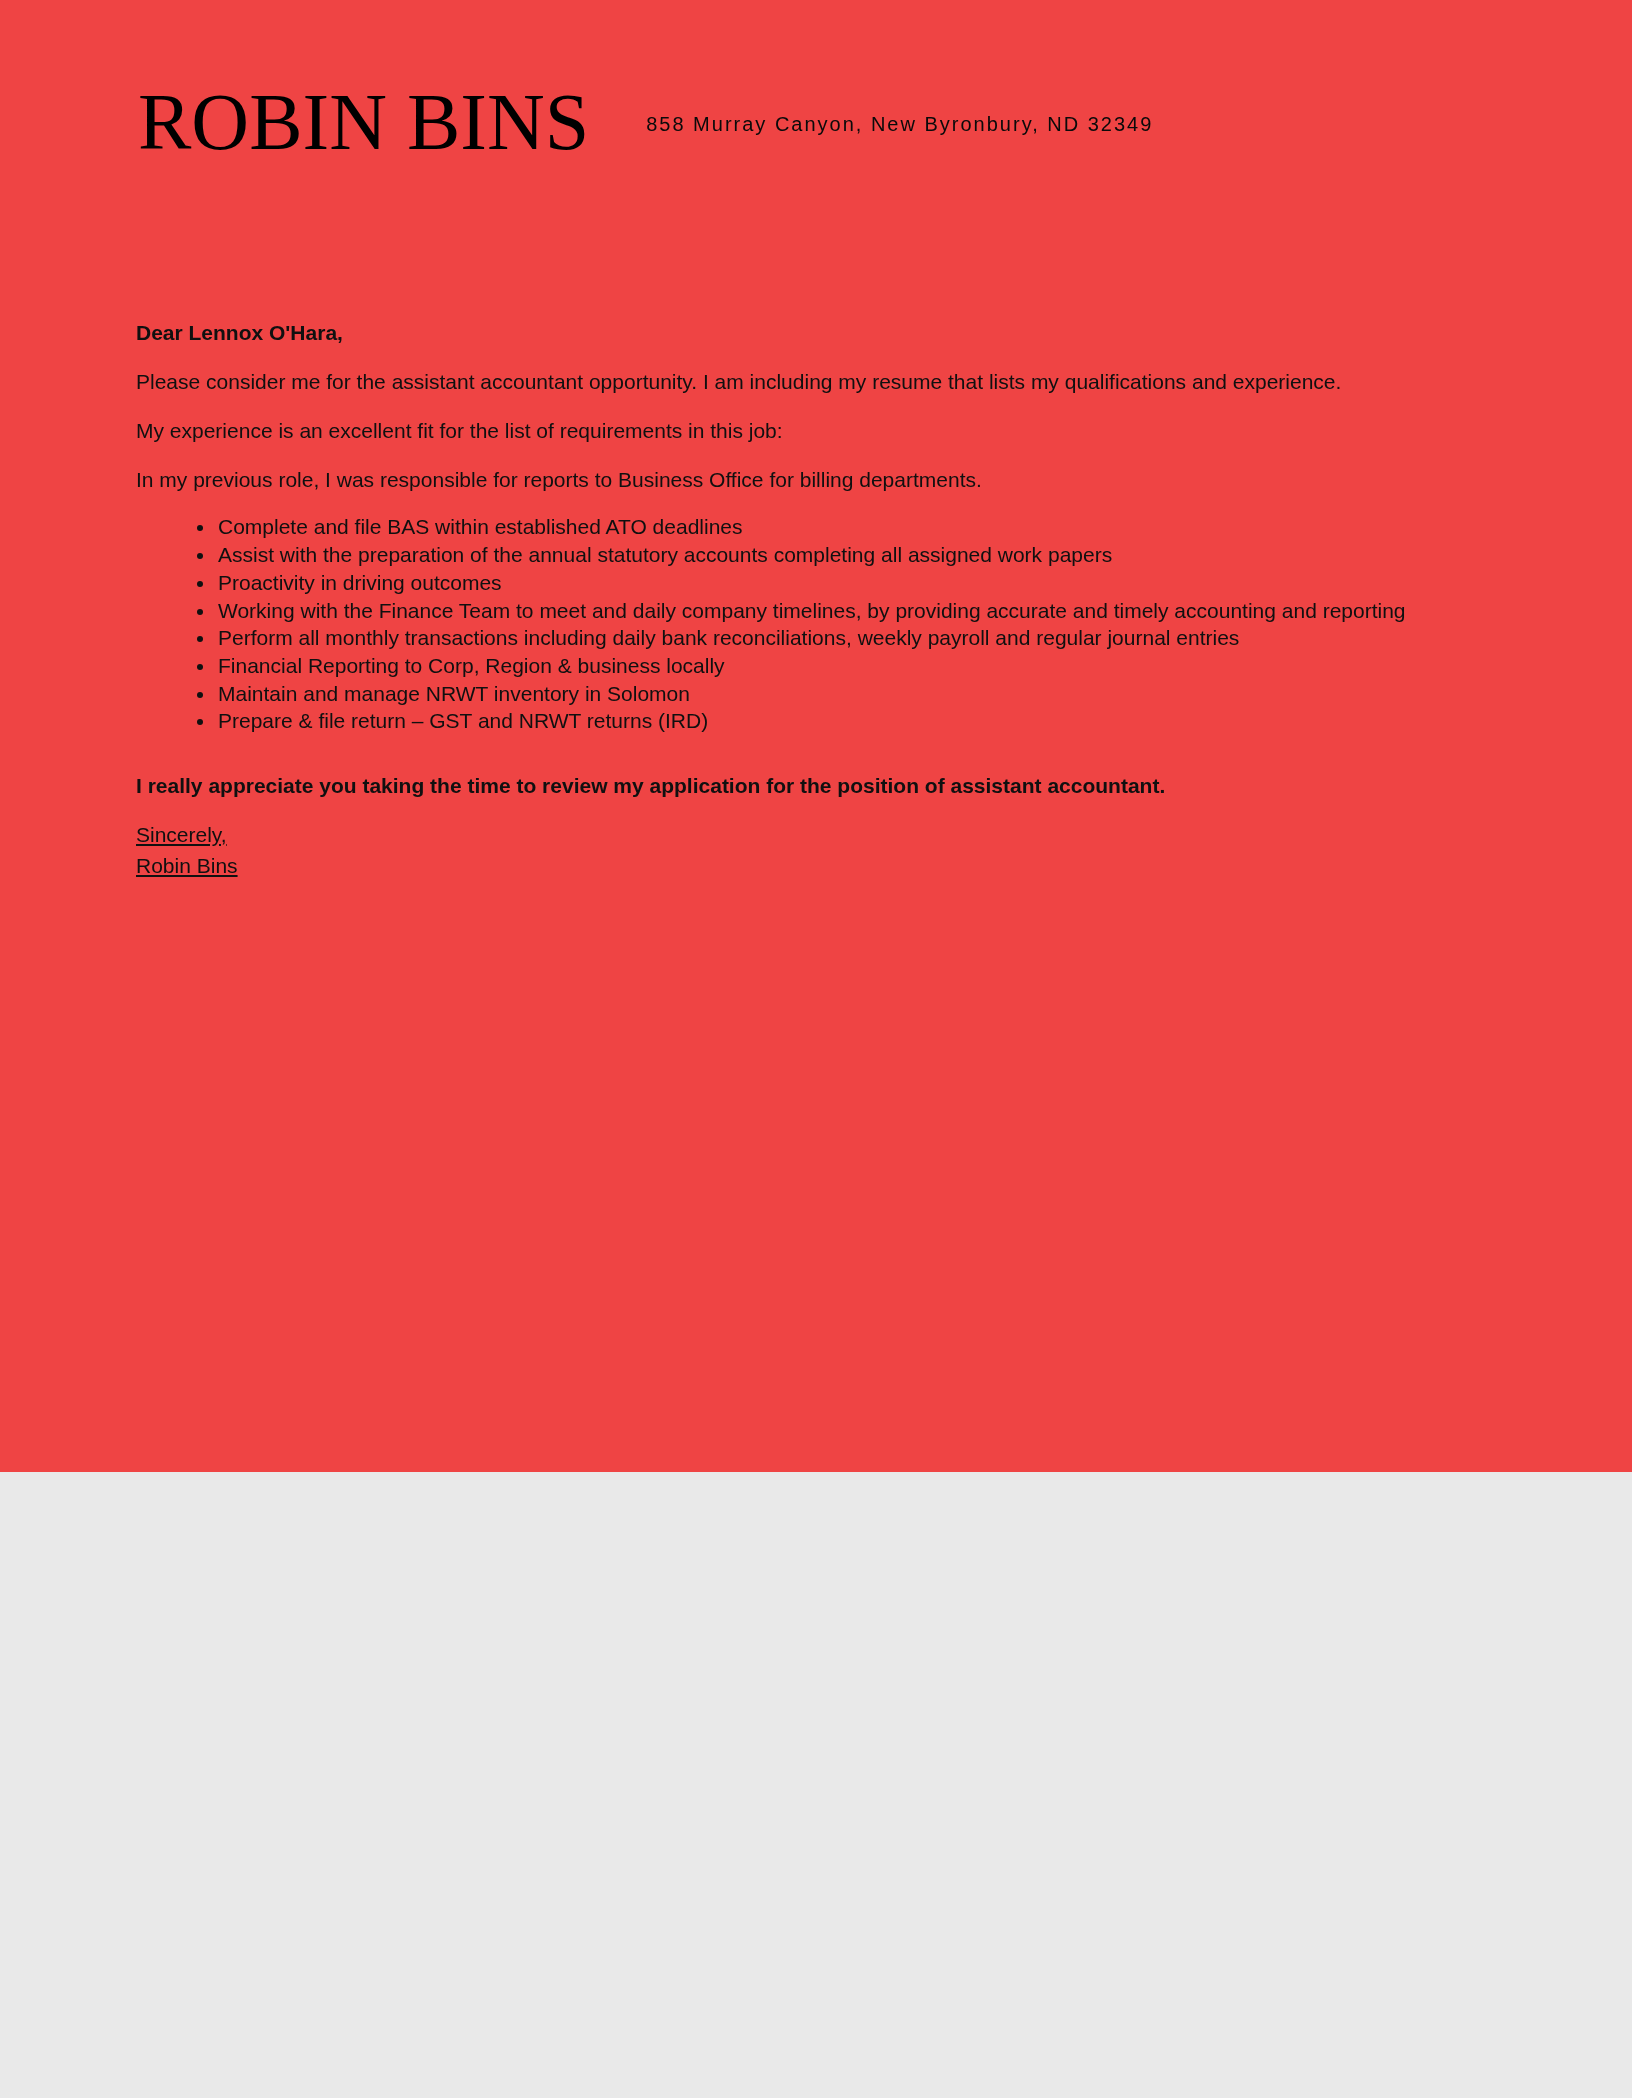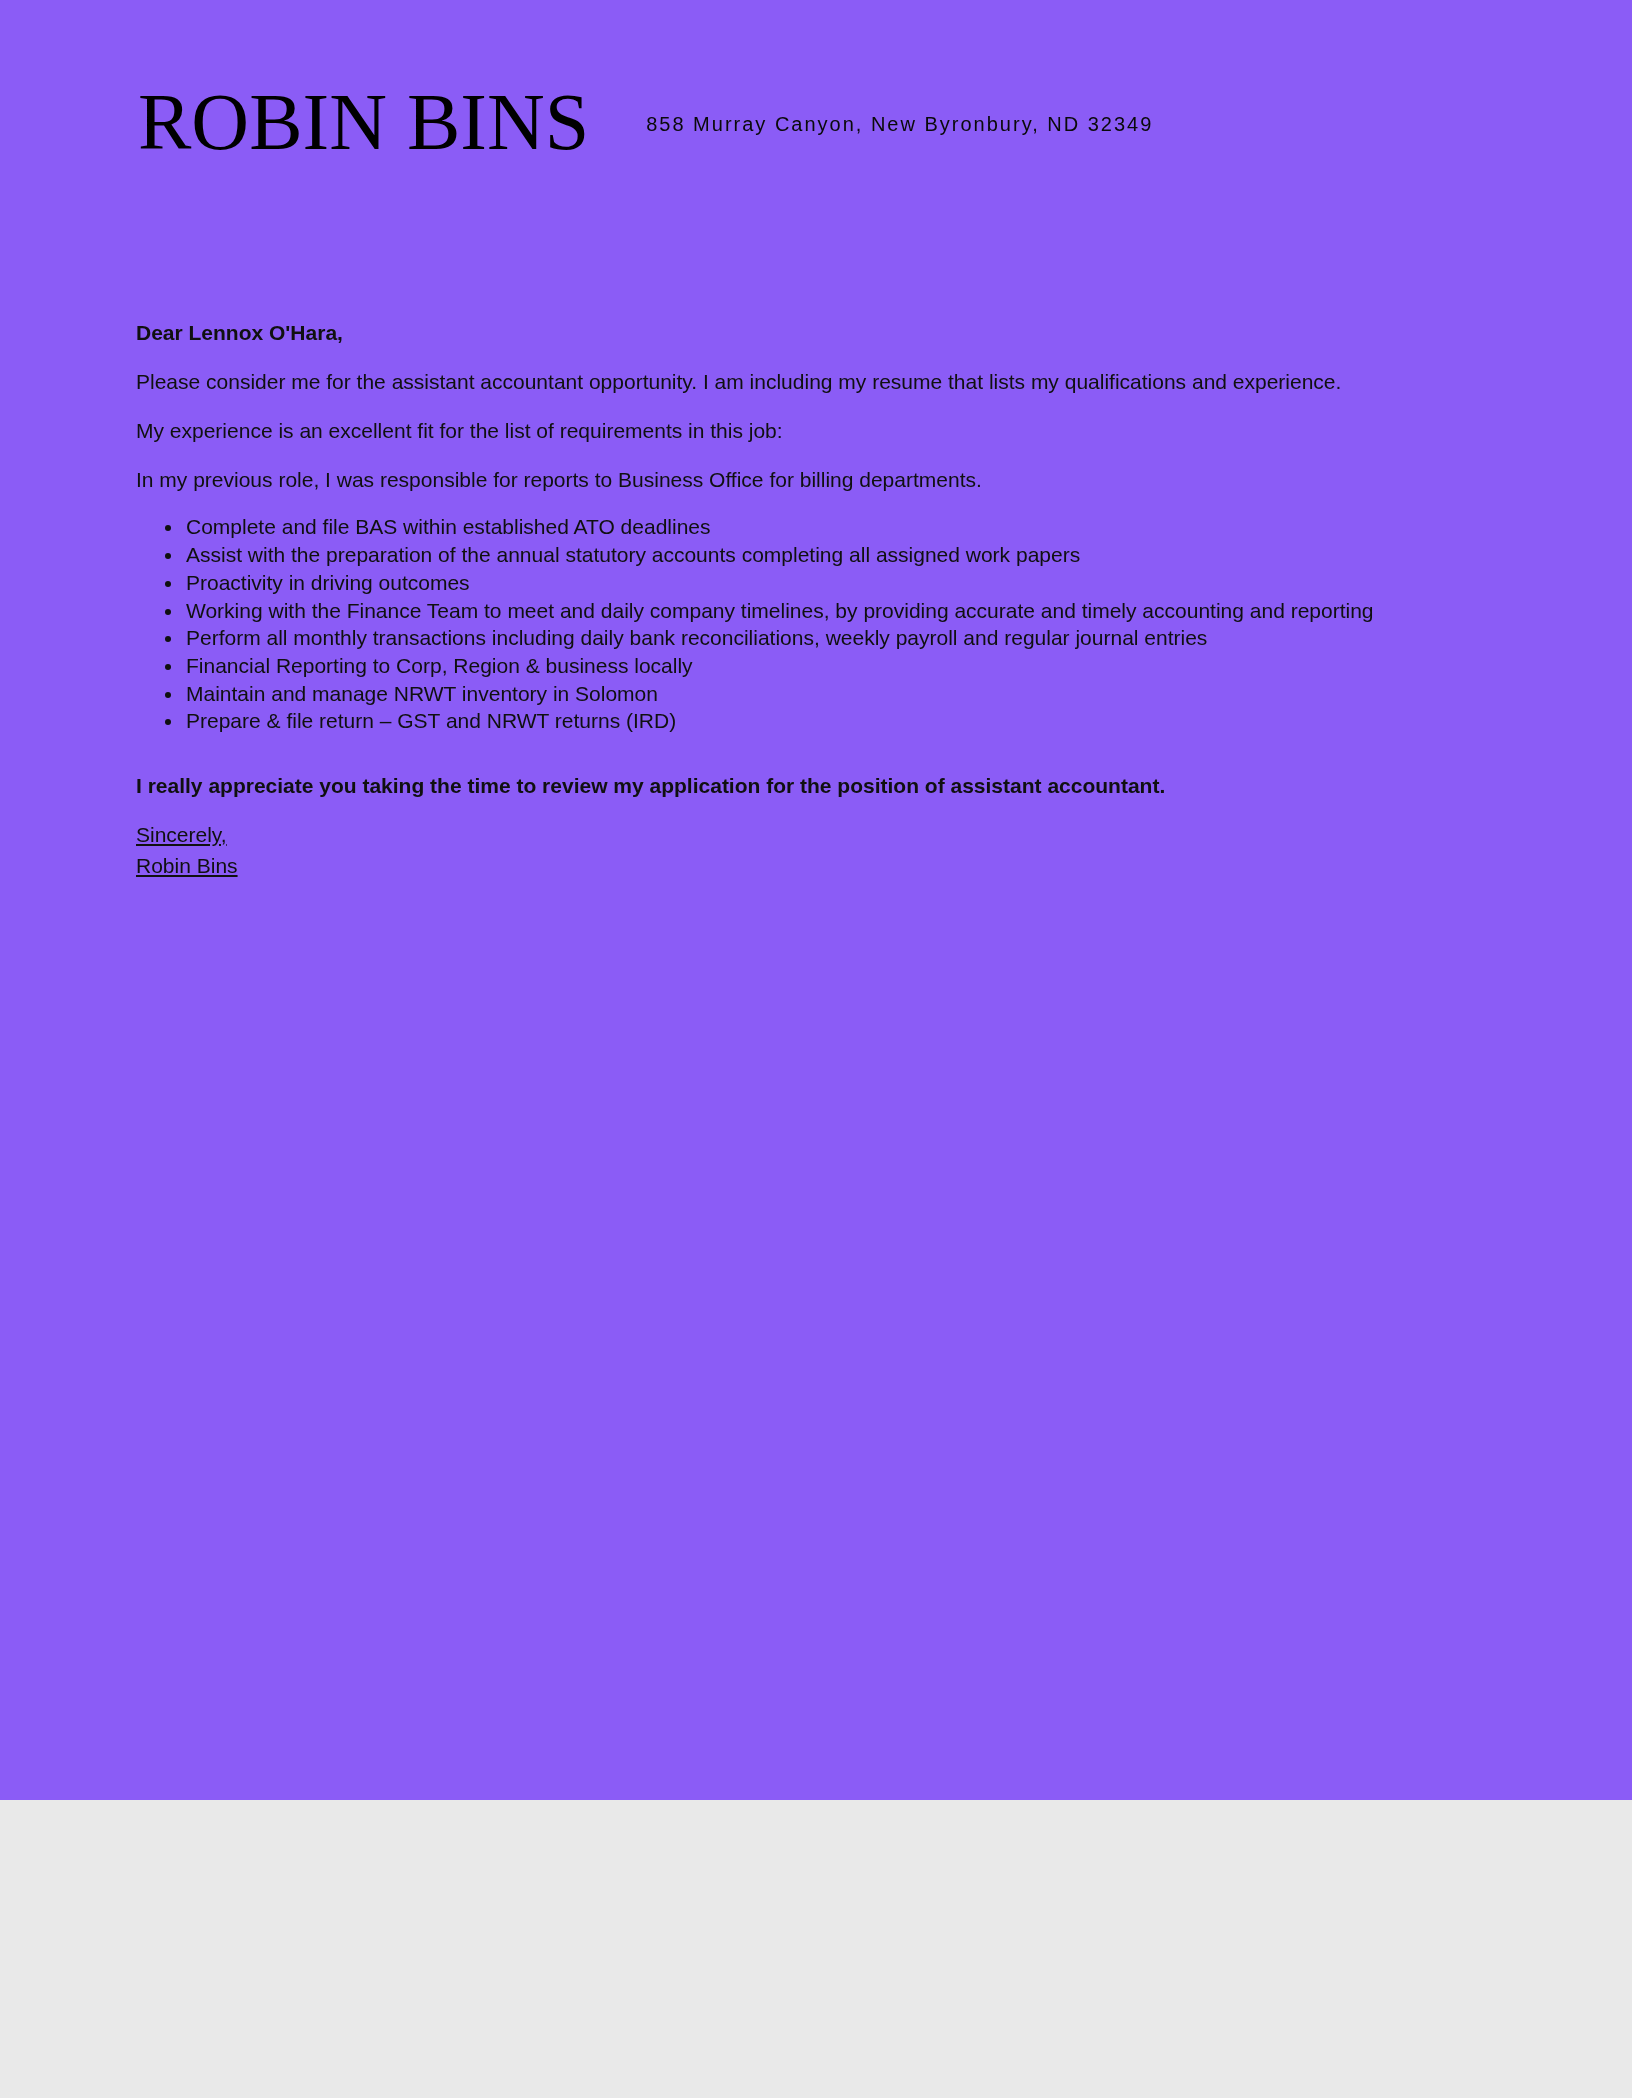"ROBIN BINS" .page { background: #8b5cf6 -> #ef4444; height: 1800px -> 1472px }
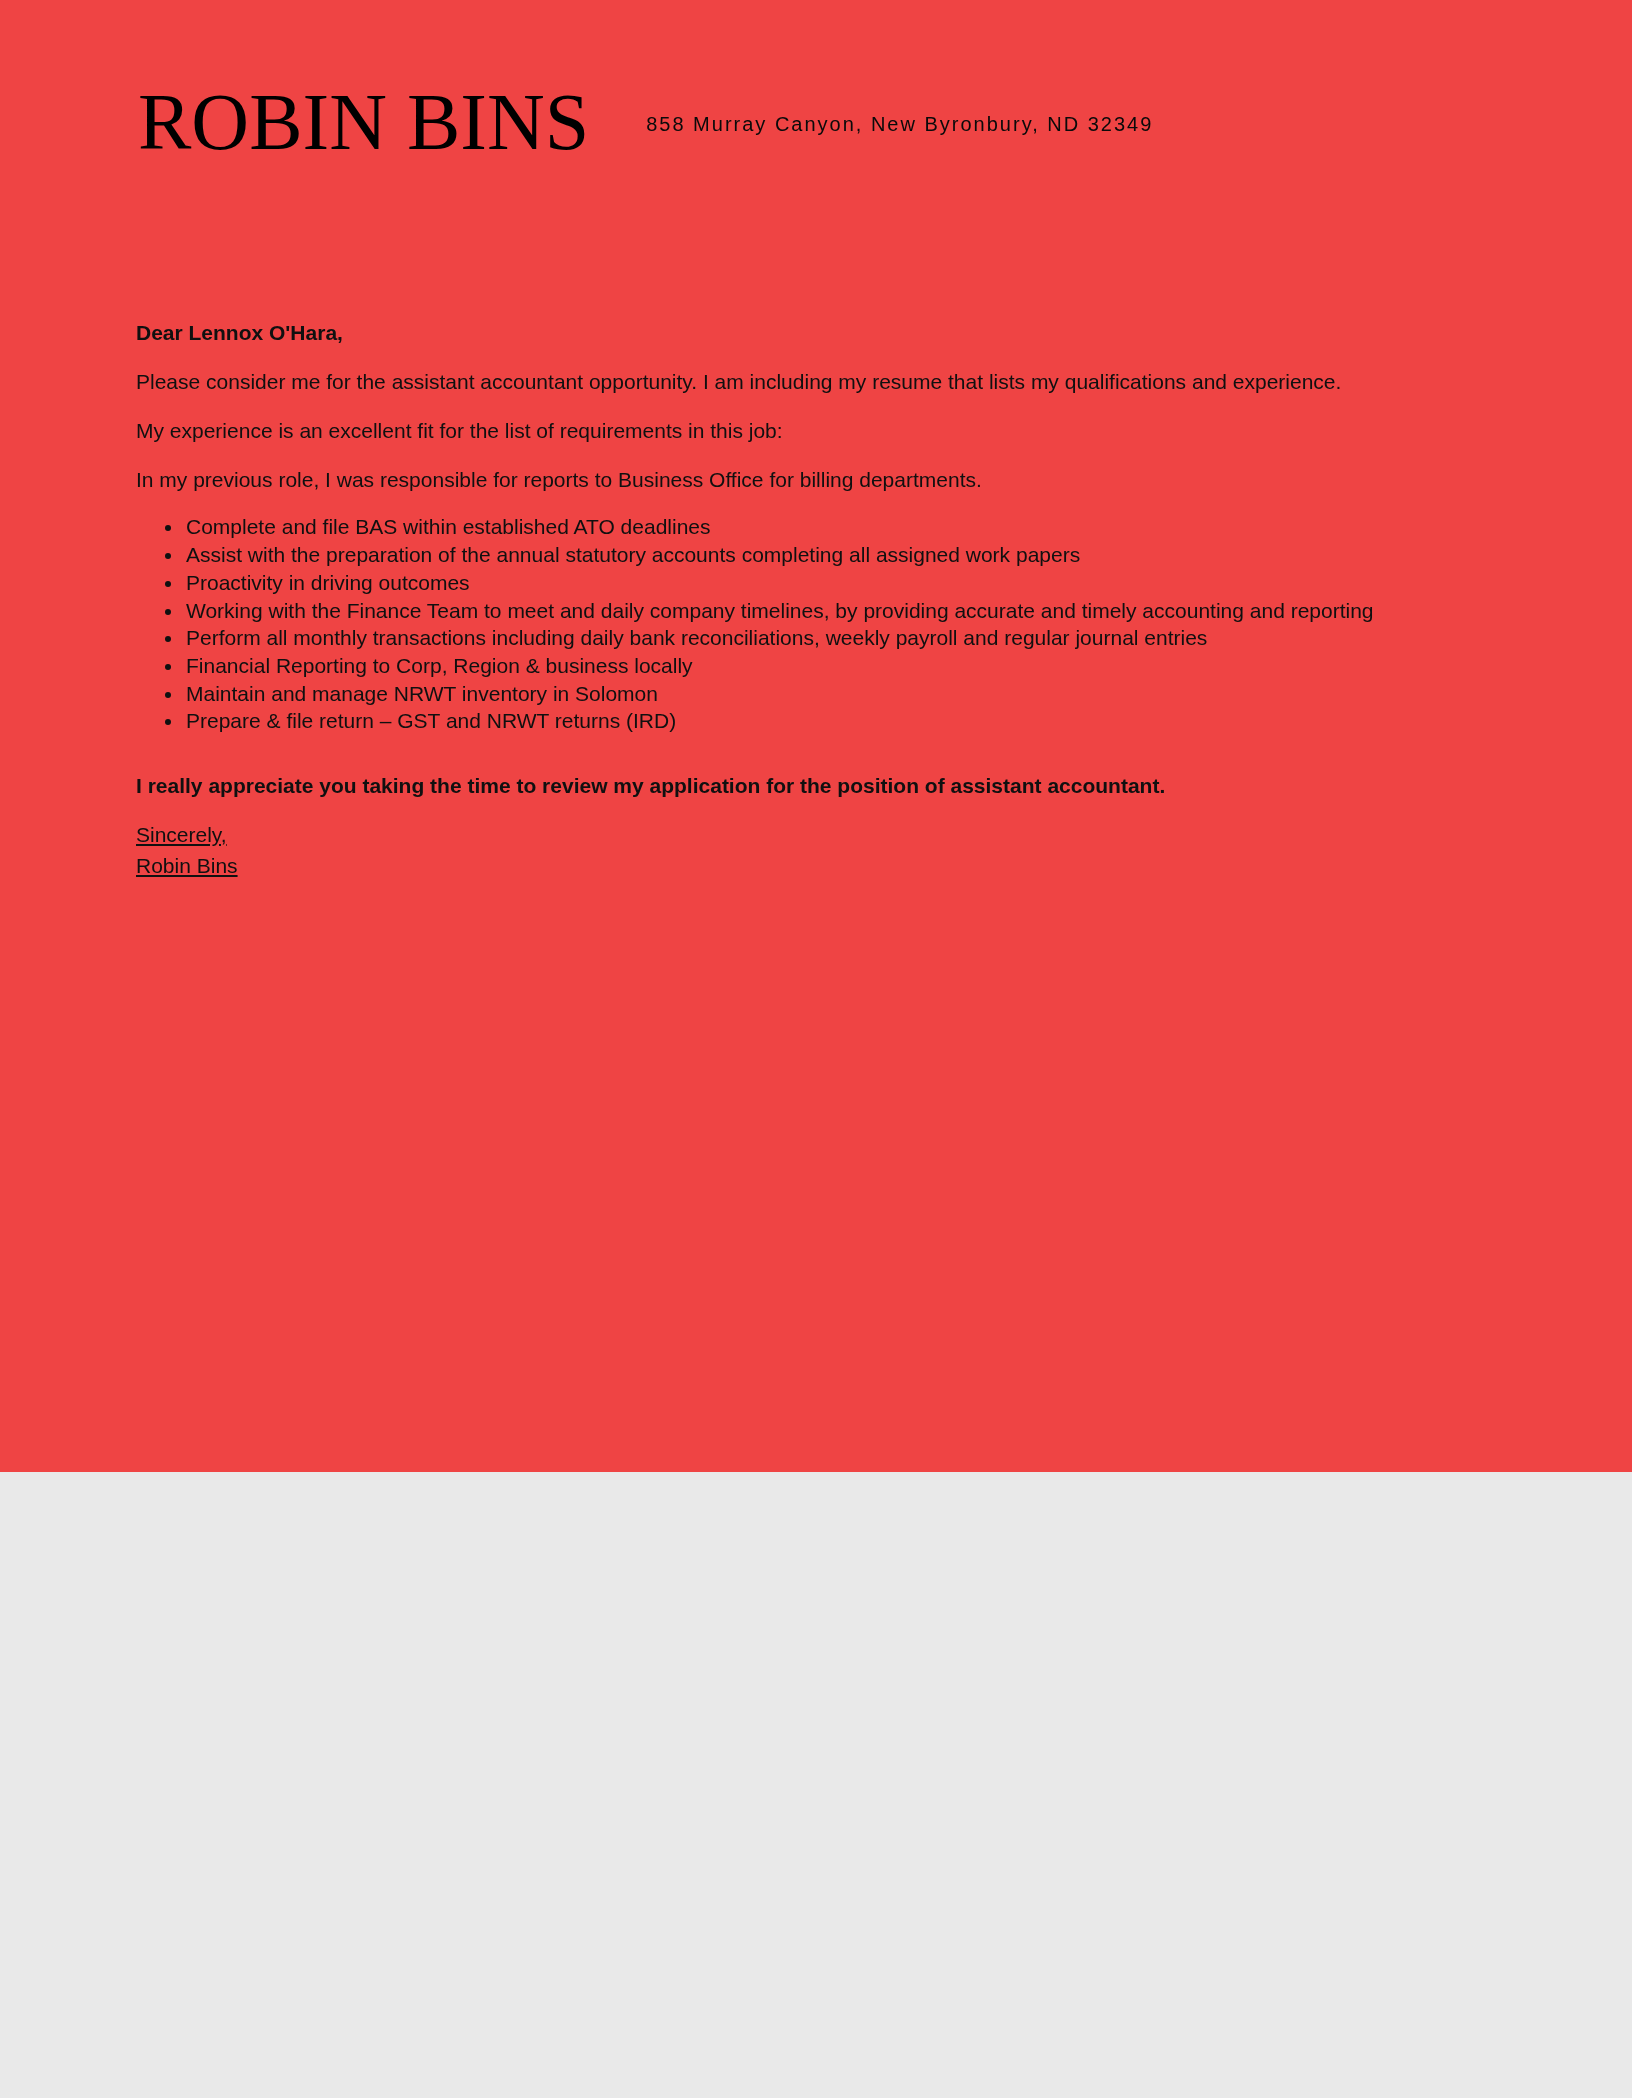"Complete and file BAS within" .requirements-list li { margin-left: none -> 32px }
